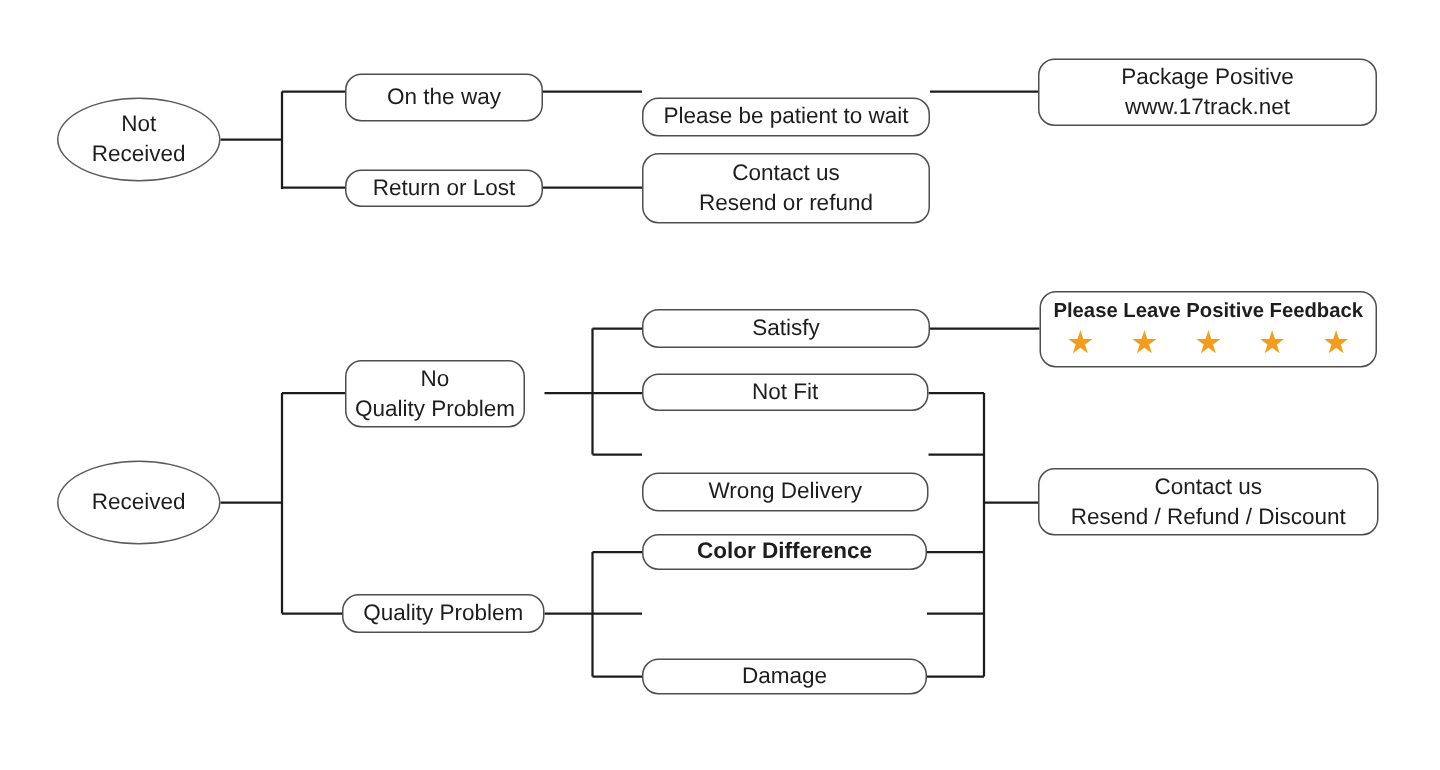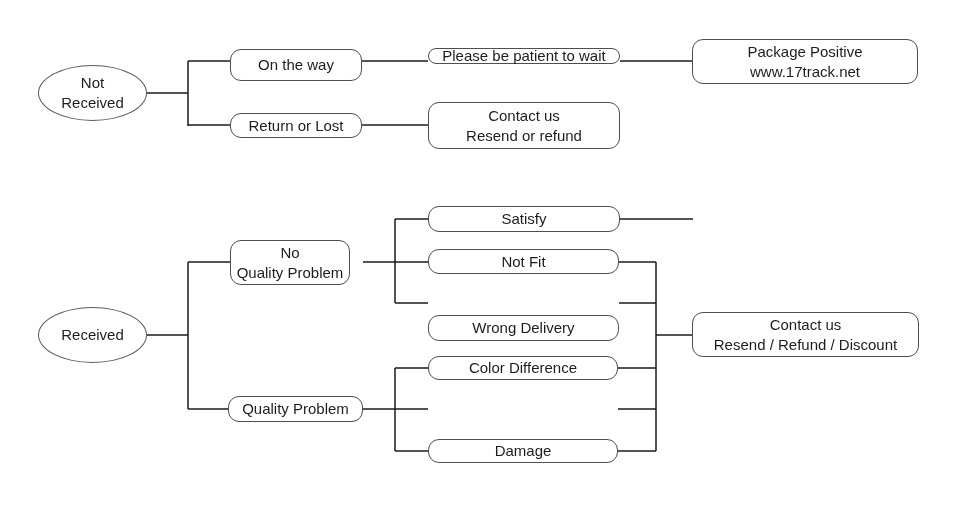"Please be patient to wait" #n-please-be-patient { height: 16px -> 26px; top: 48px -> 65px }
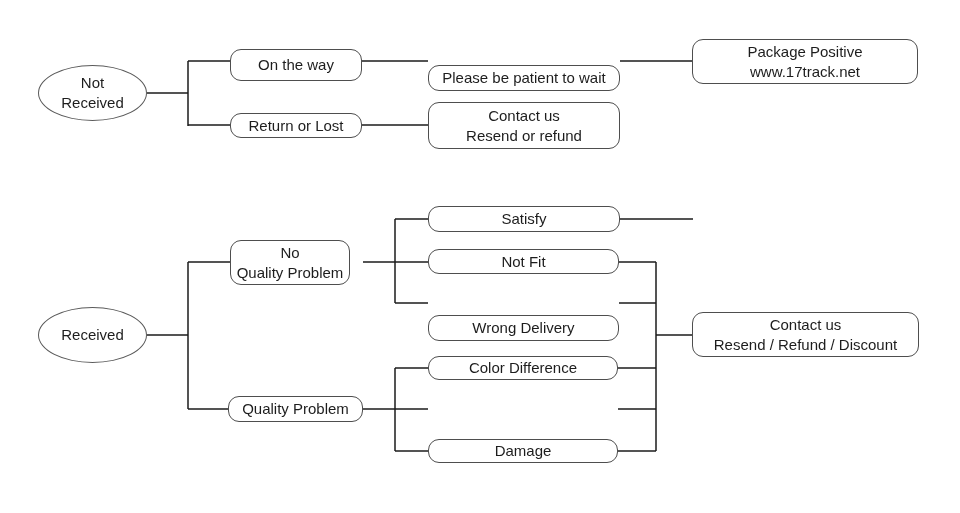"Please Leave Positive Feedback" div.node { html: none -> <div> <div>Please Leave Positive Feedback</div> <div>★ ★ ★ ★ ★</div> </div> }
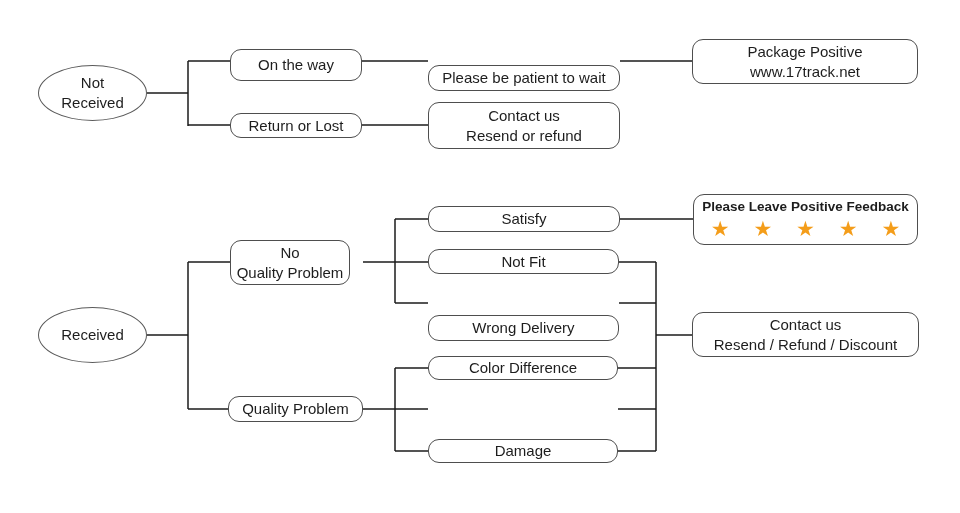"Color Difference" #n-color-difference { font-weight: none -> bold }
